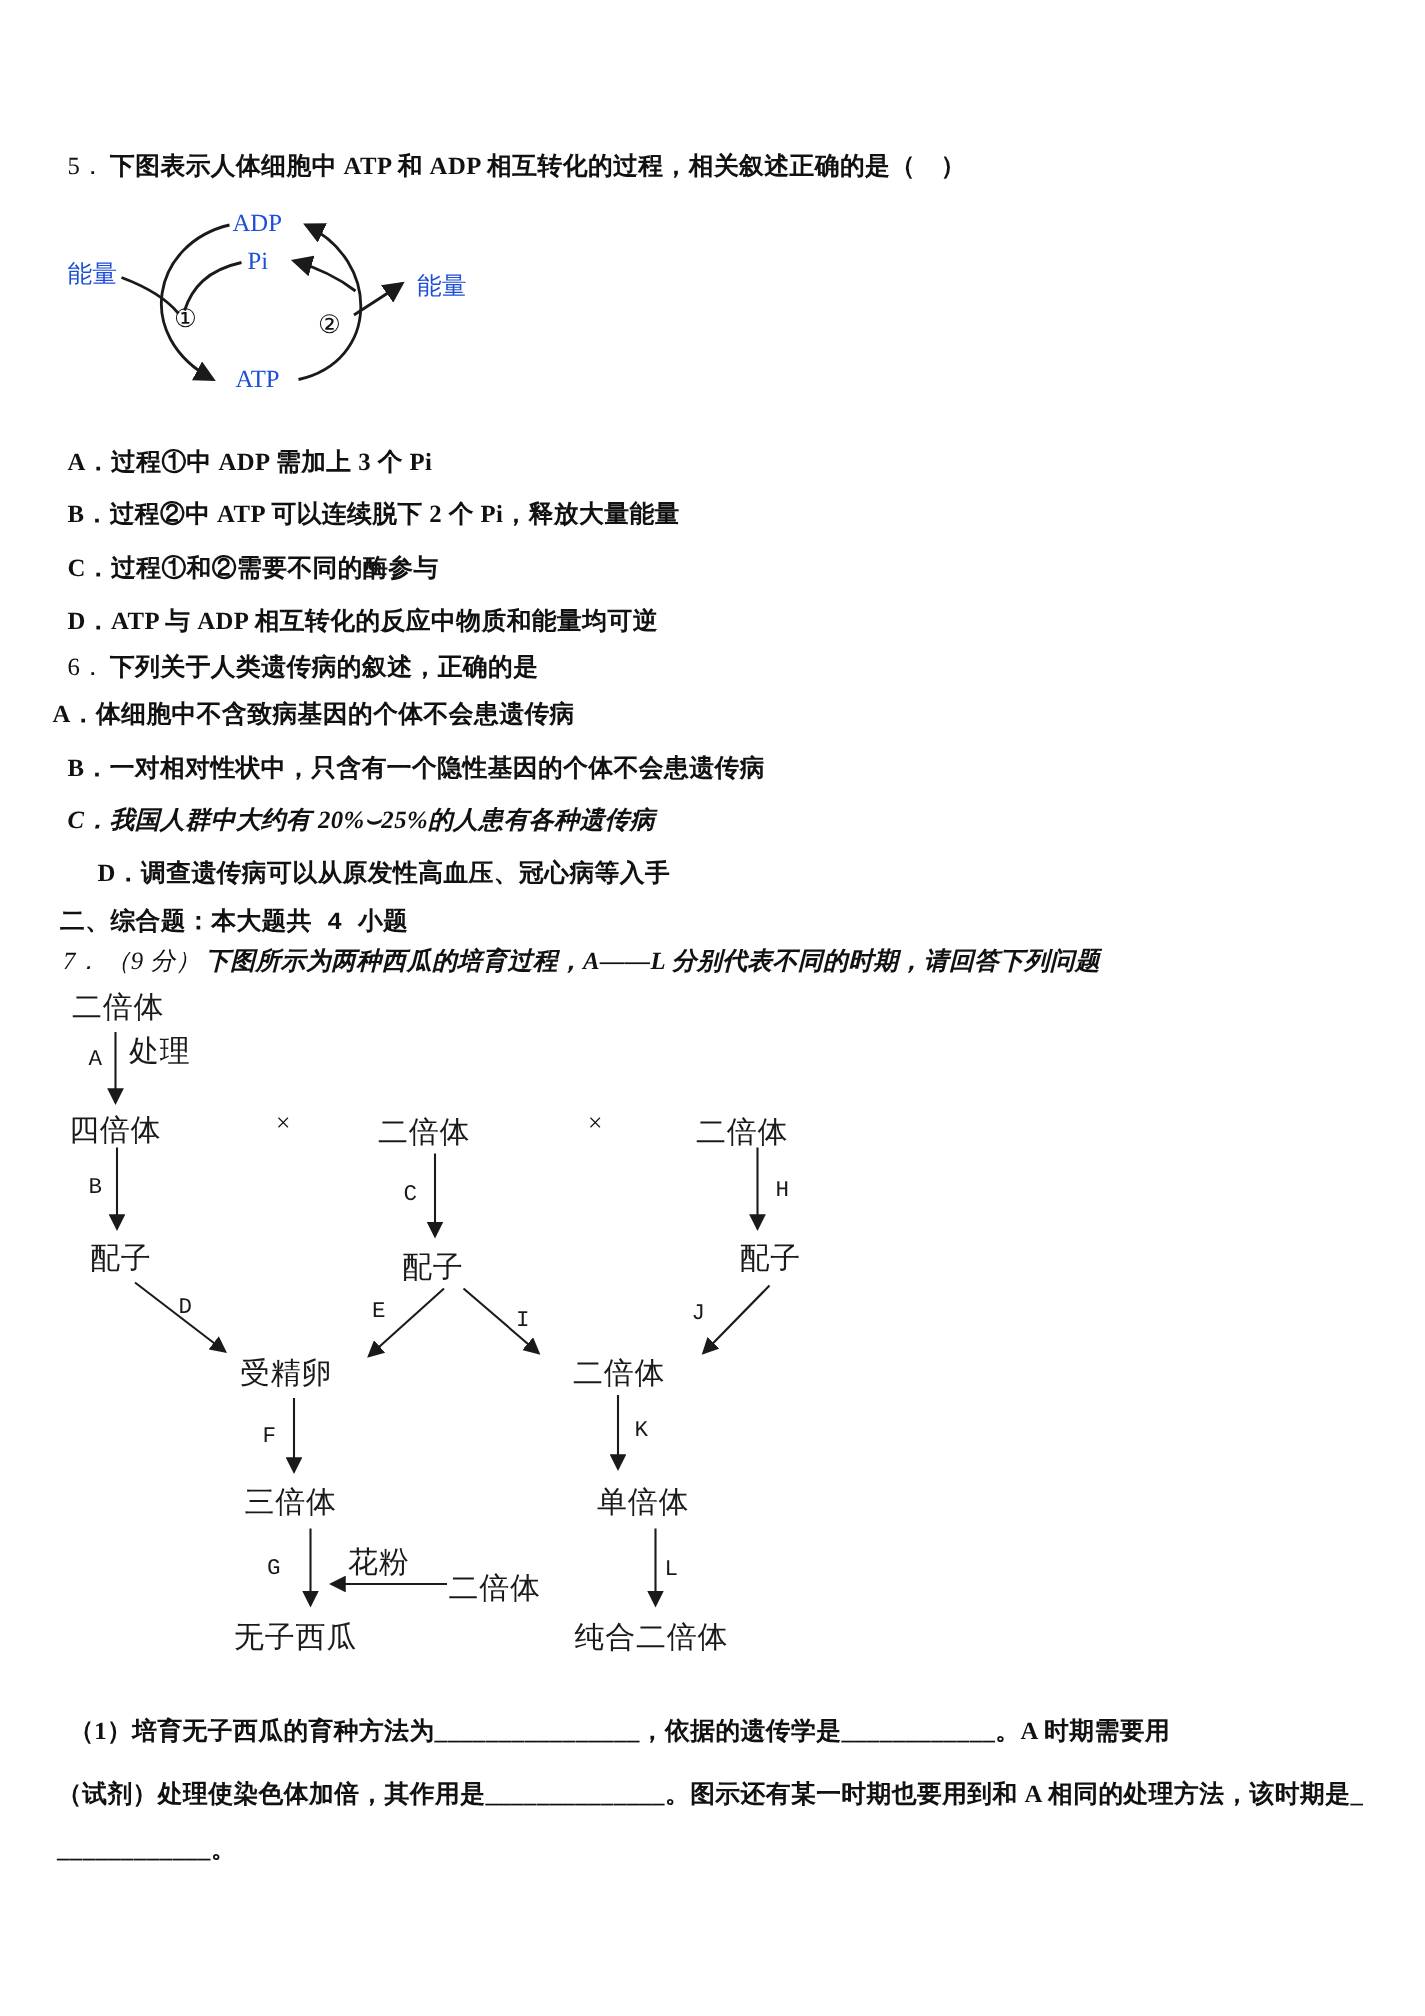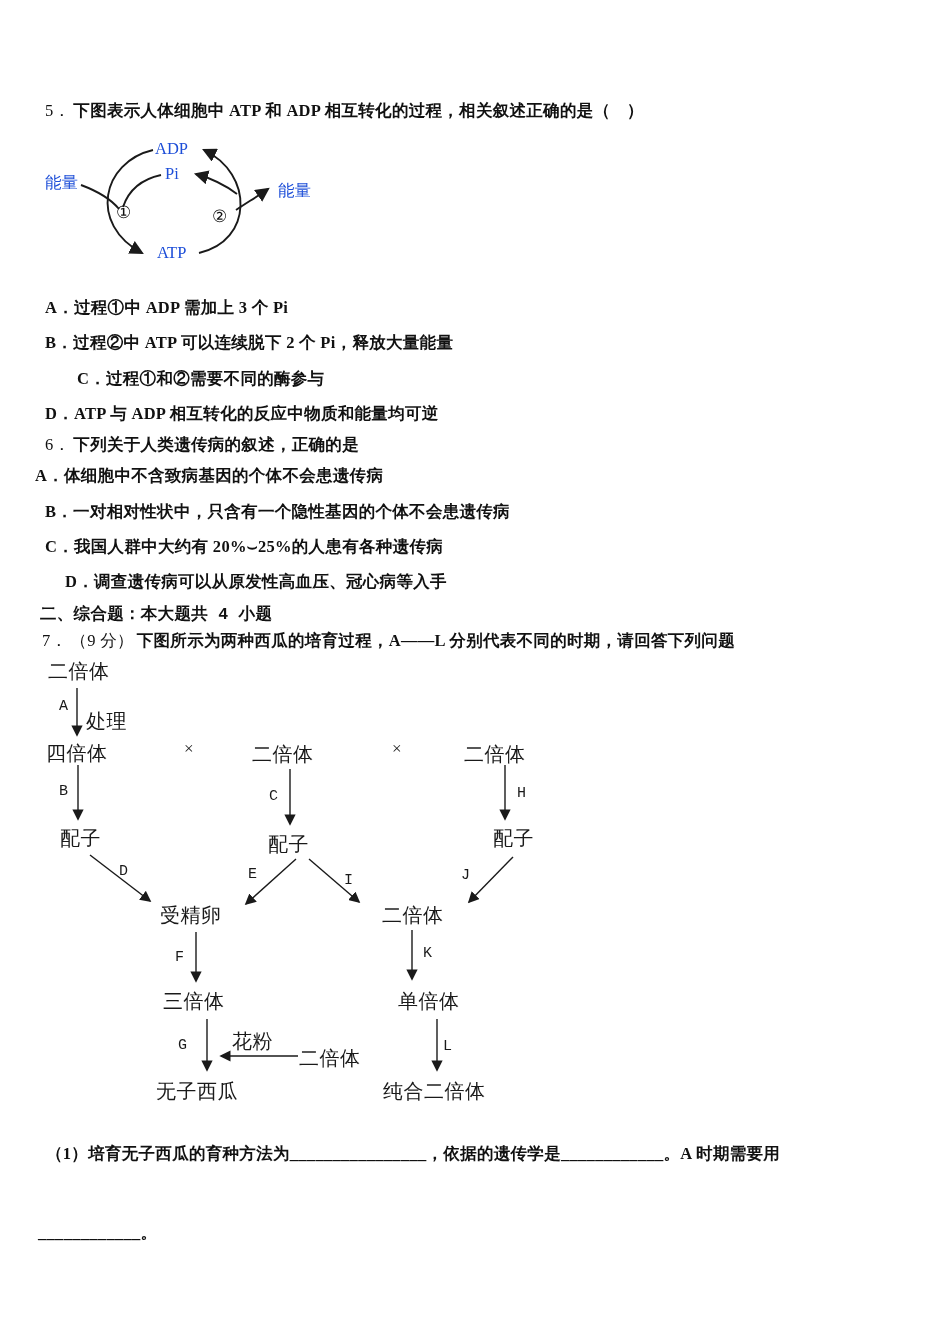"C．过程①和②需要不同的酶参与" div.line { margin-left: 32px -> none }
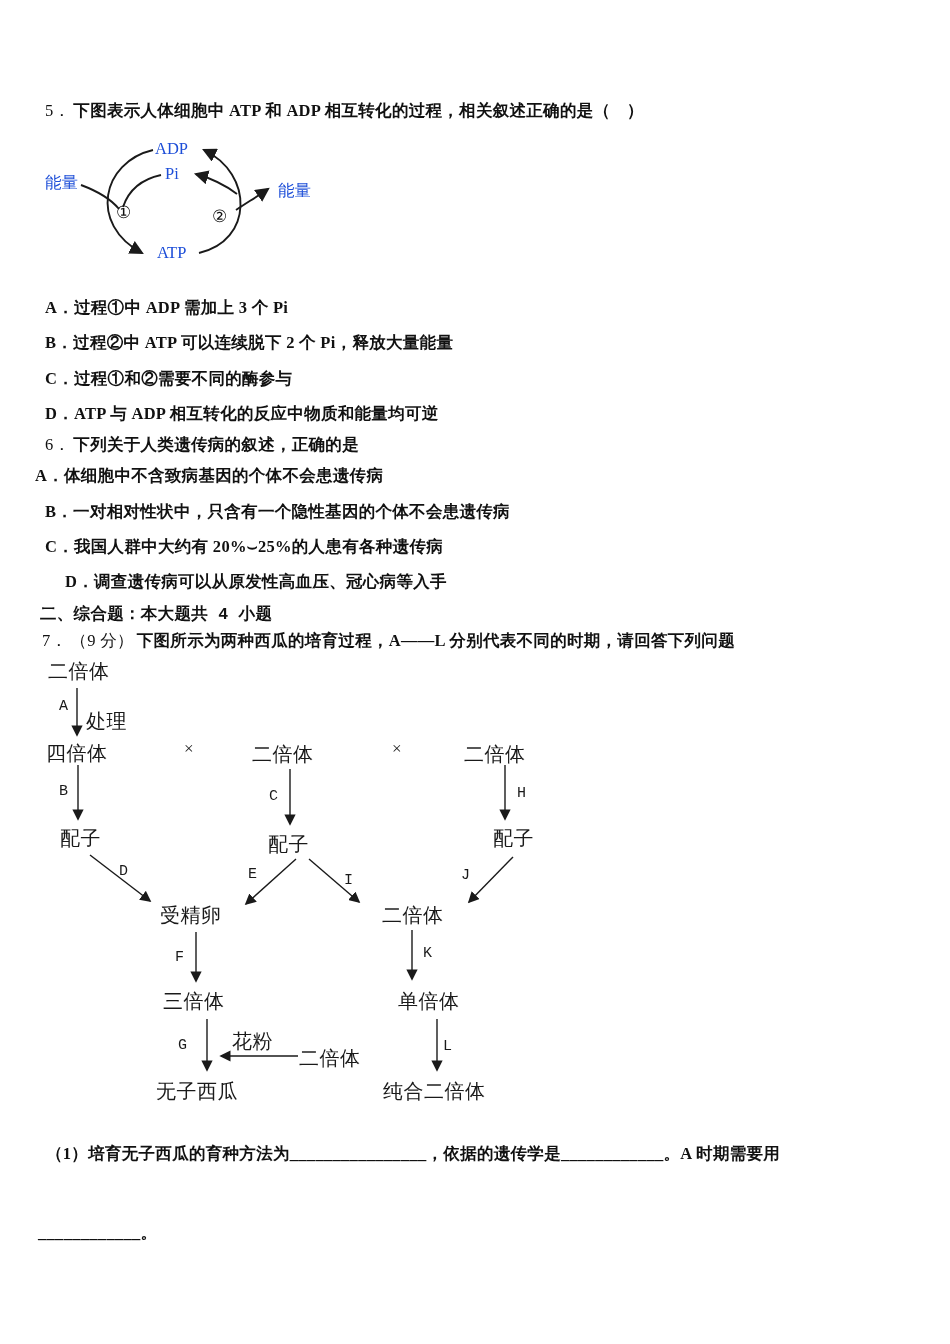"C．我国人群中大约有 20%⌣25%的人患有各种遗传病" div.line { font-style: none -> italic }
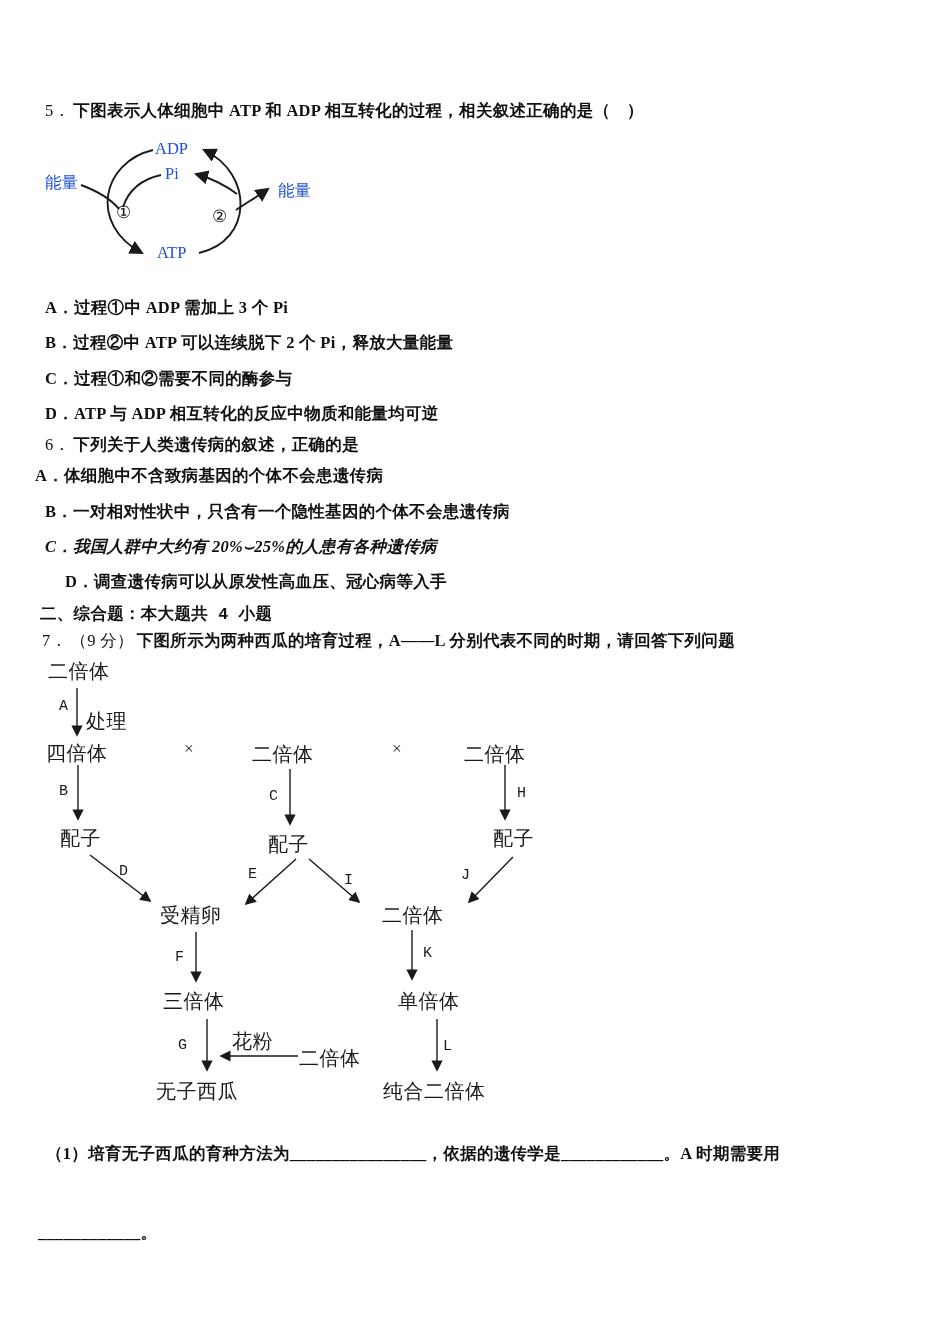"7． （9 分） 下图所示为两种西瓜的培育过程，A——L" div.line { font-style: none -> italic }
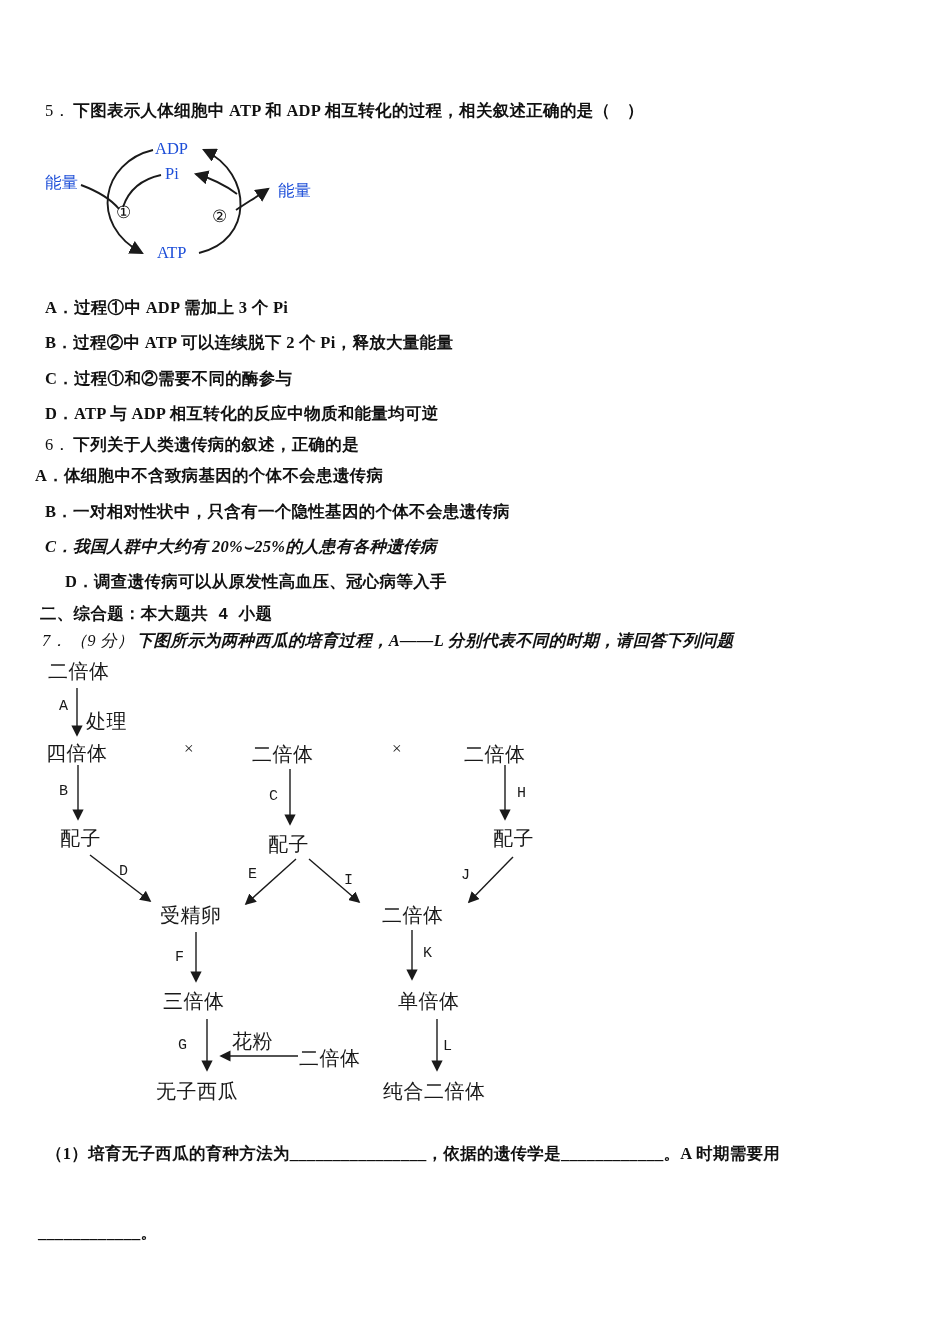"处理" div.dlabel { top: 53px -> 32px }
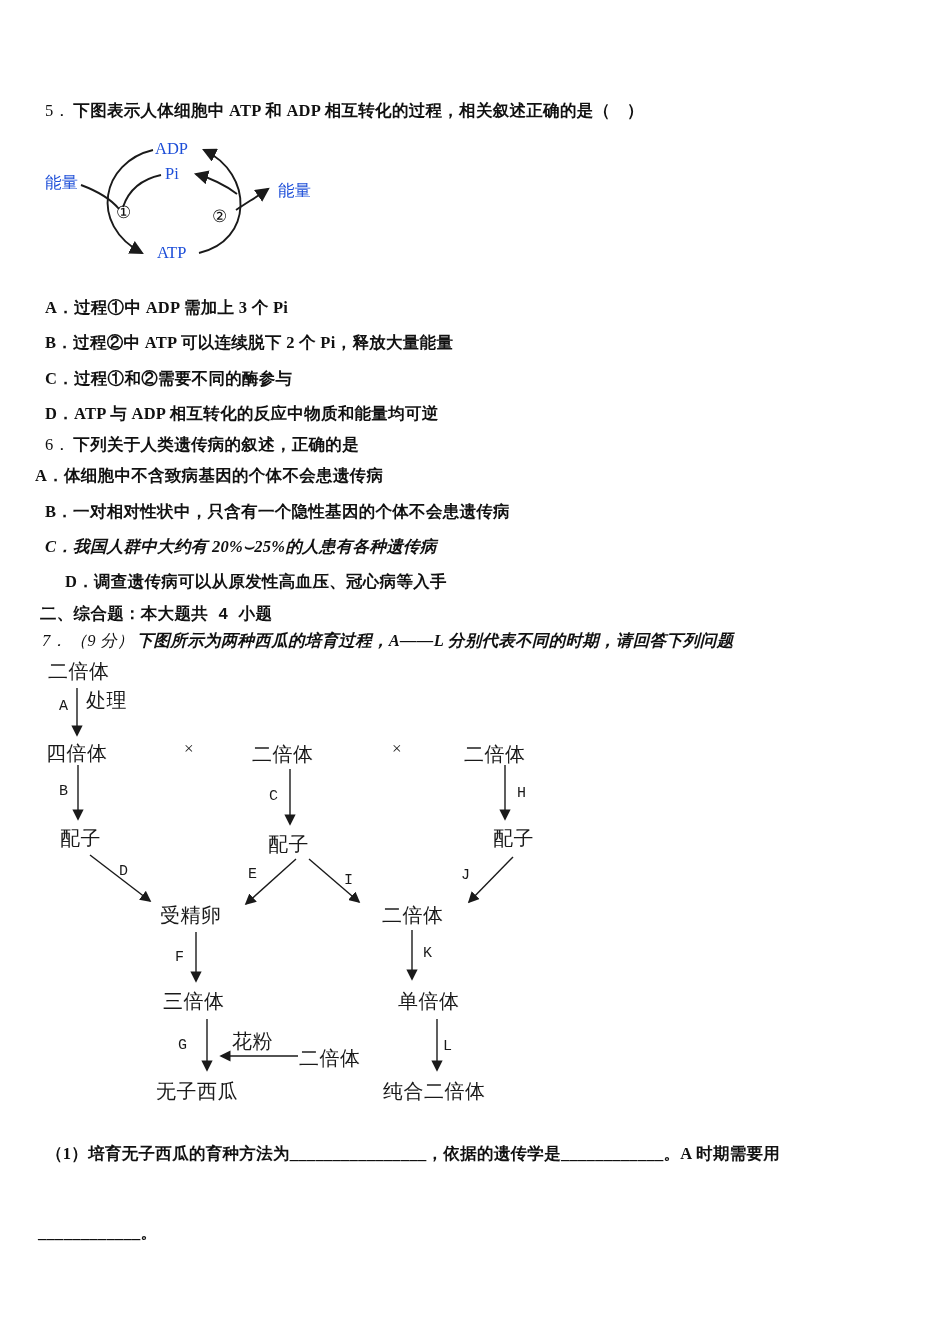"（试剂）处理使染色体加倍，其作用是______________。图示还有某一时期" div.line { html: none -> <div>（试剂）处理使染色体加倍，其作用是______________。图示还有某一时期也要用到和 A 相同的处理方法，该时期是_</div> }
